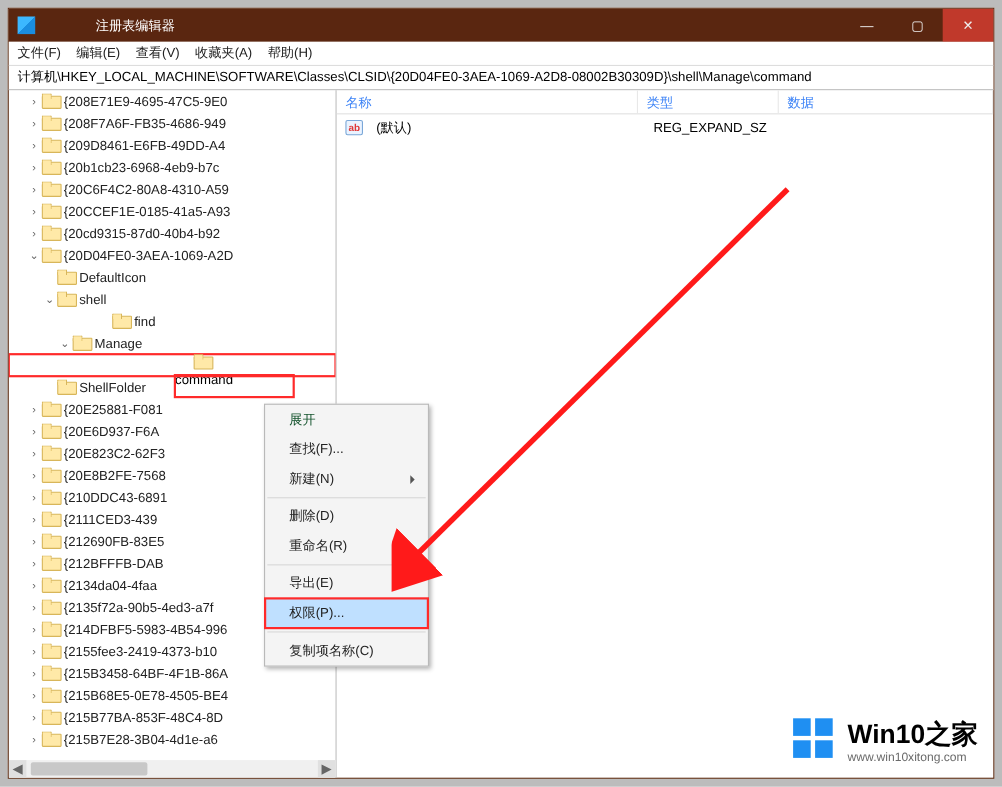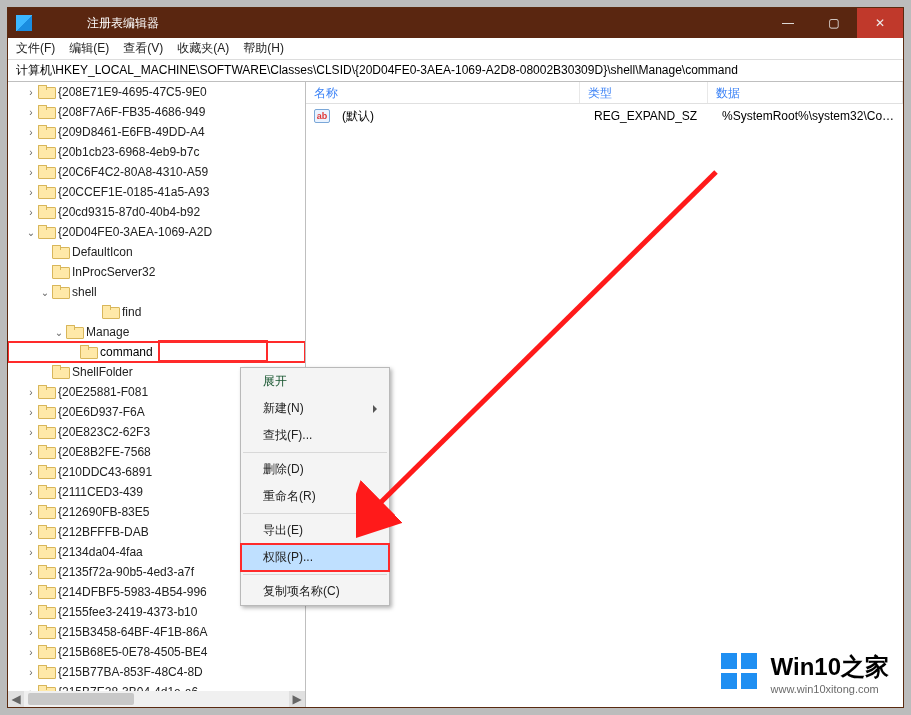"%SystemRoot%\system32\Comp" div.c { html: <div>%SystemRoot%\system32\Comp</div> -> none }
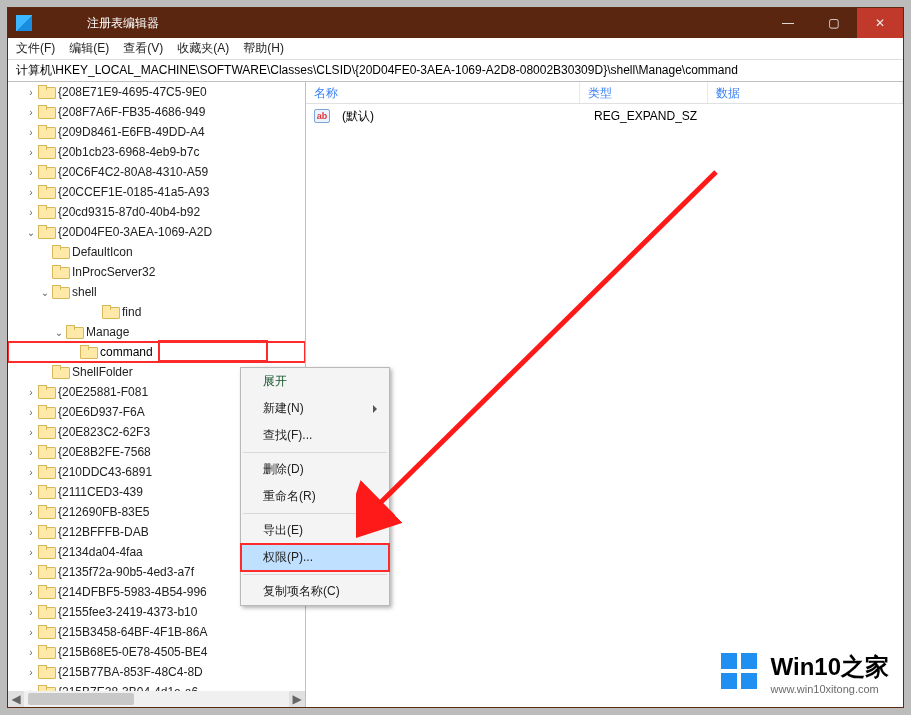"InProcServer32" div.row { html: <div> <div></div> <div></div> <div>InProcServer32</div> </div> -> none }
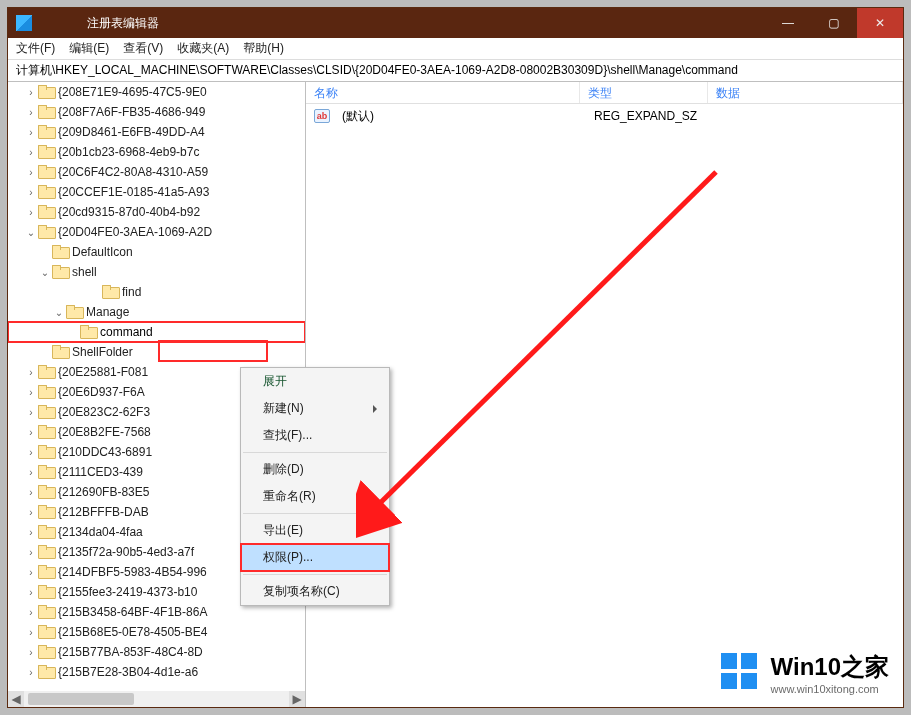"command" div.row { flex-direction: none -> column }
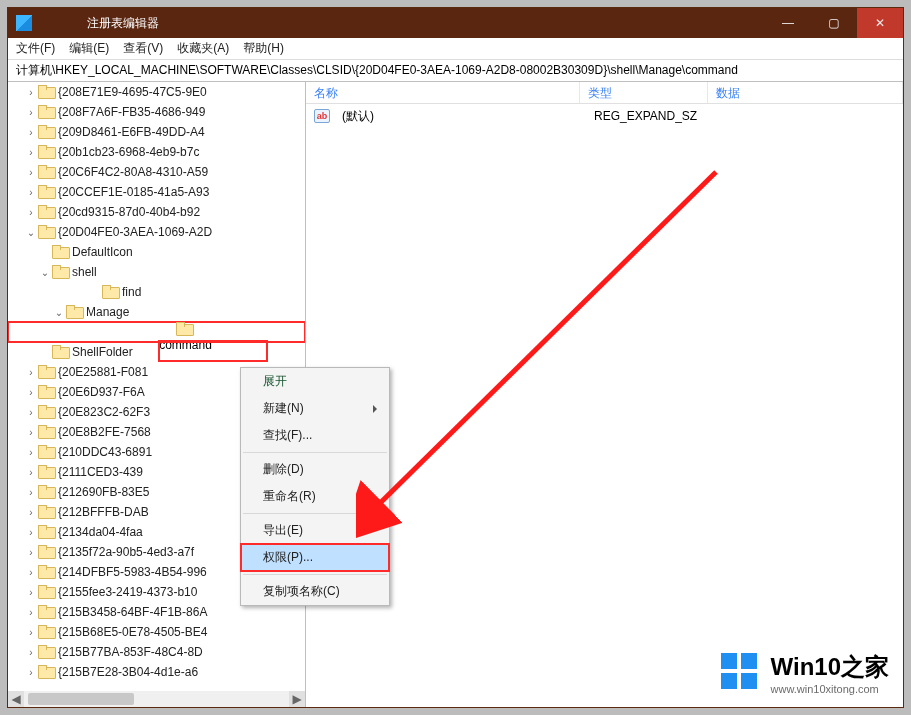"新建(N)" div.mi { order: before "查找(F)..." -> after "查找(F)..." }
